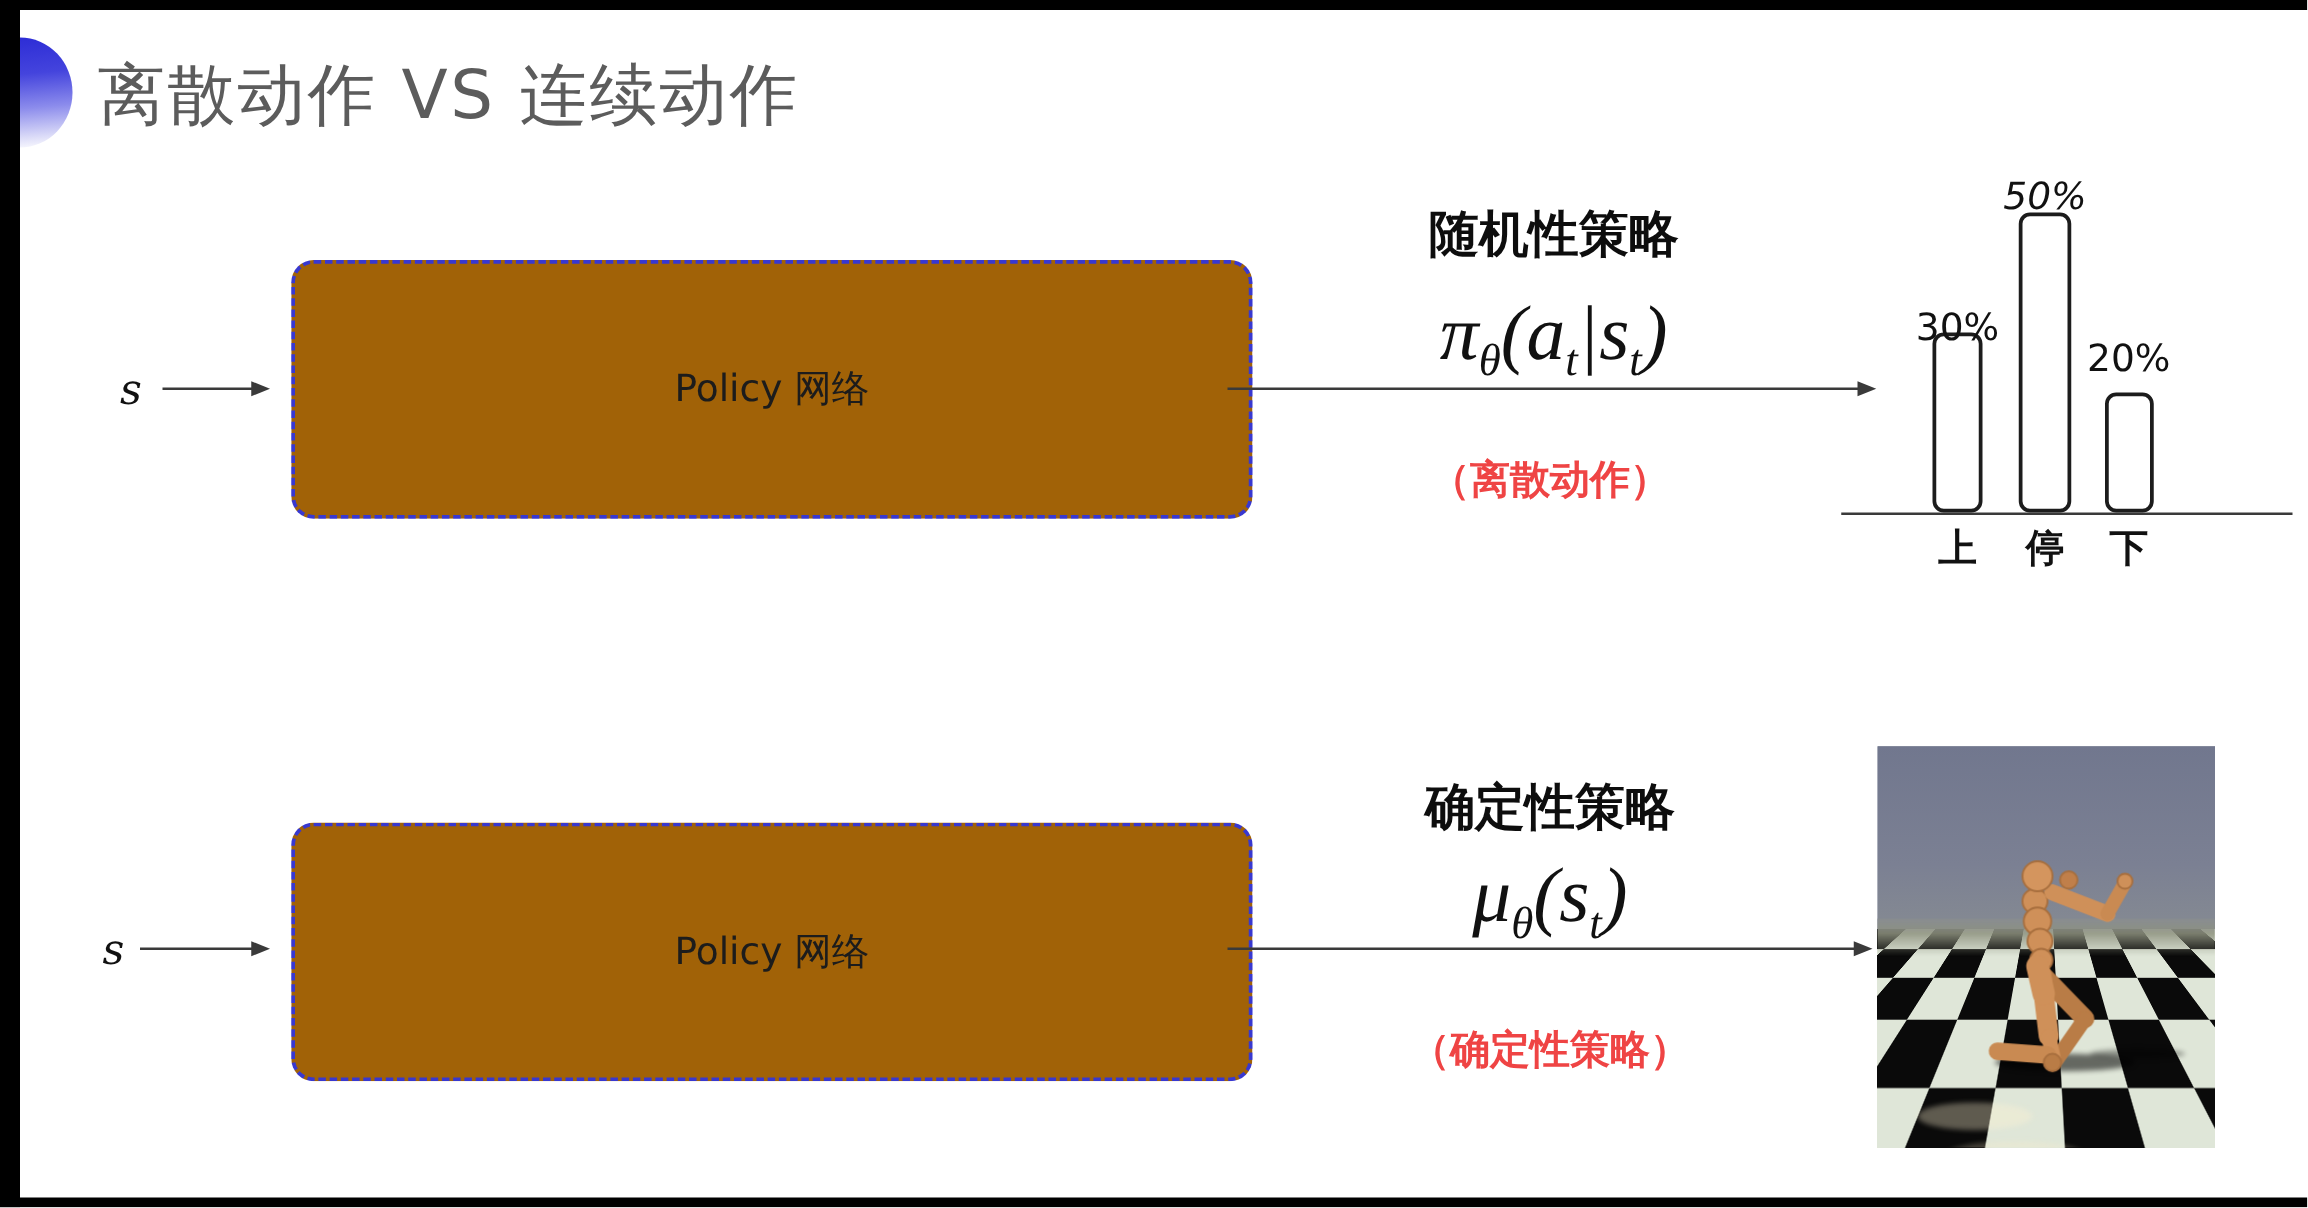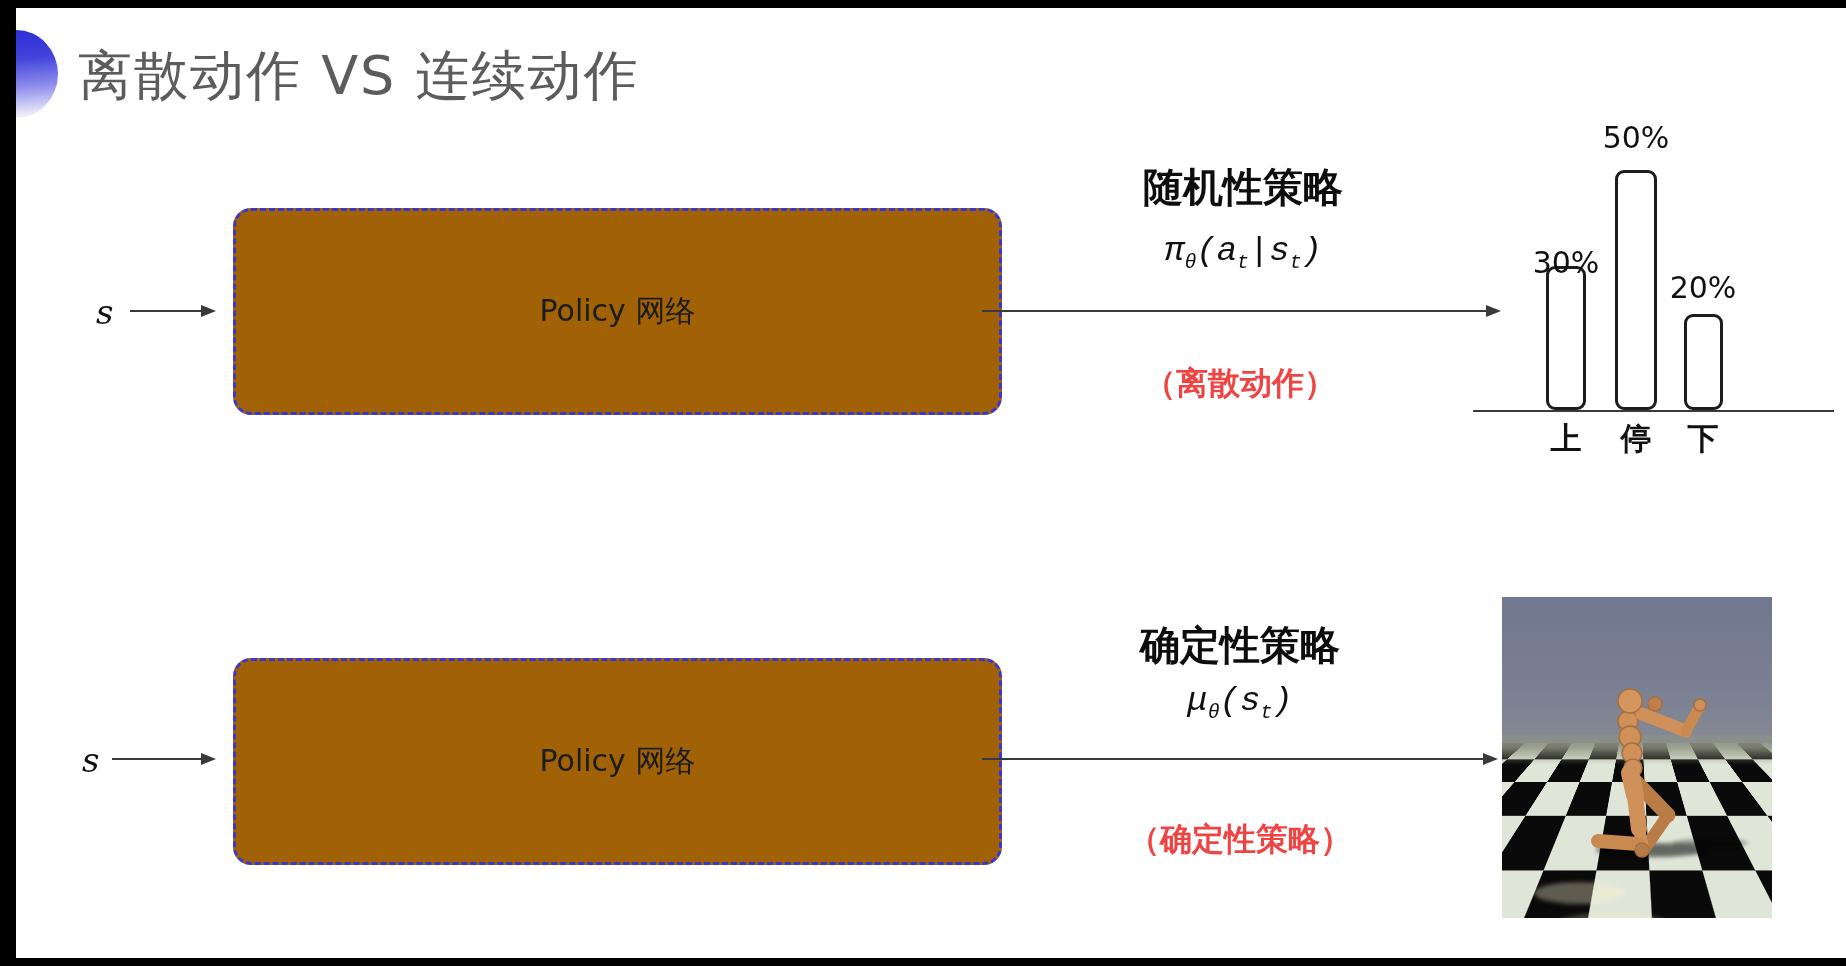"50%" div.pct { font-style: none -> italic; top: 20px -> 40px }
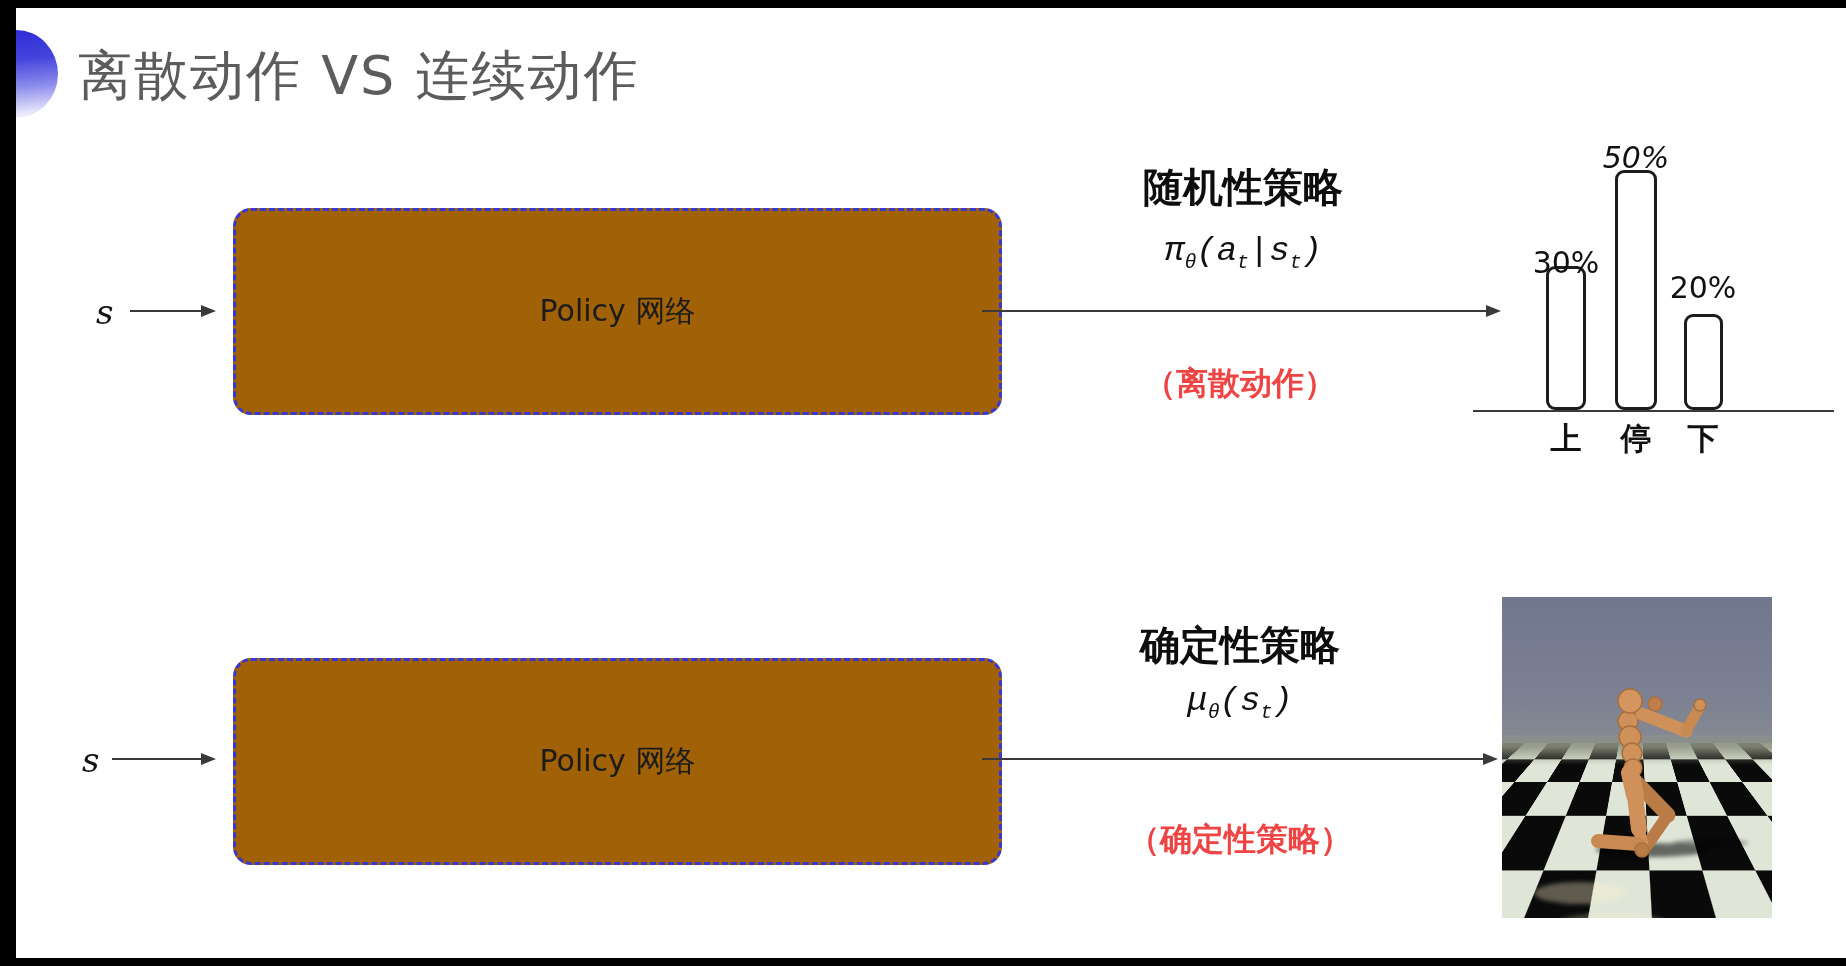"πθ(at|st)" .formula { font-family: Liberation Mono, monospace -> Liberation Serif, serif; font-size: 34px -> 62px }
